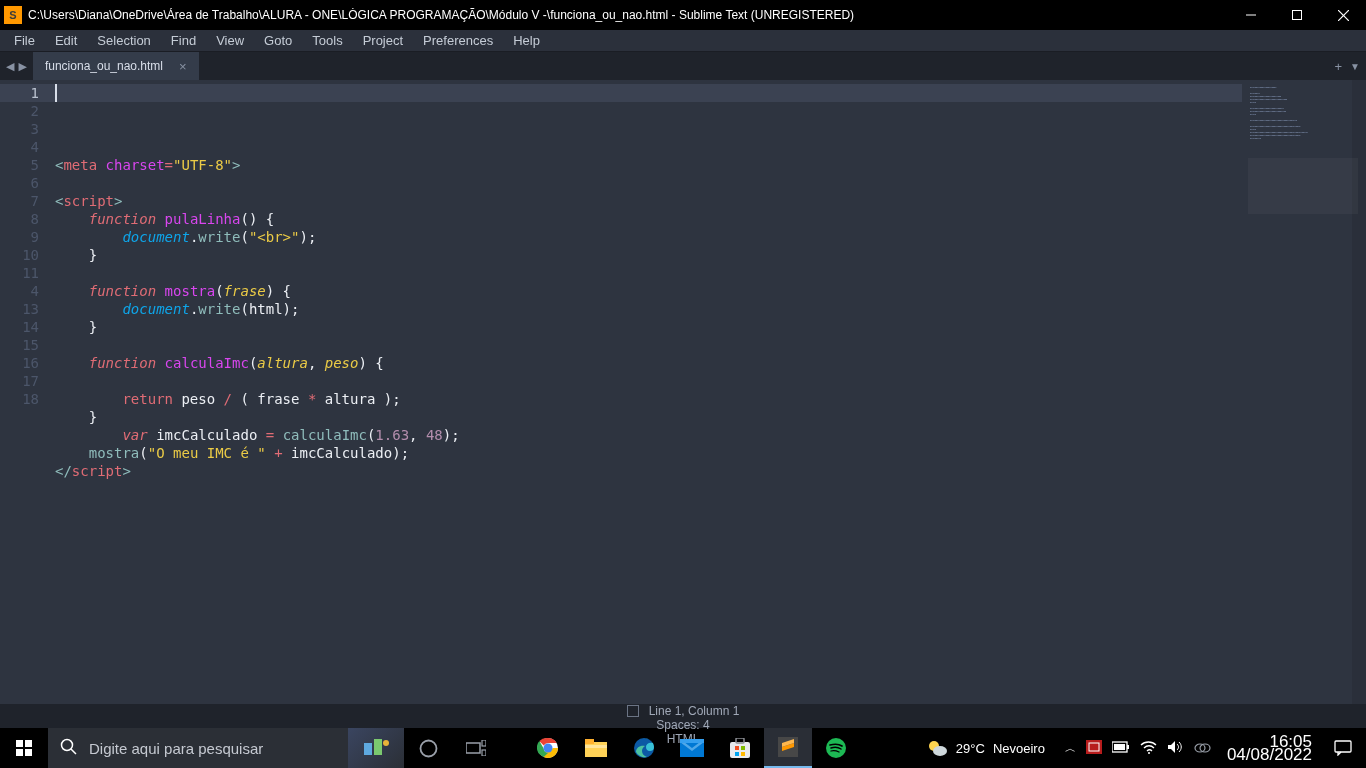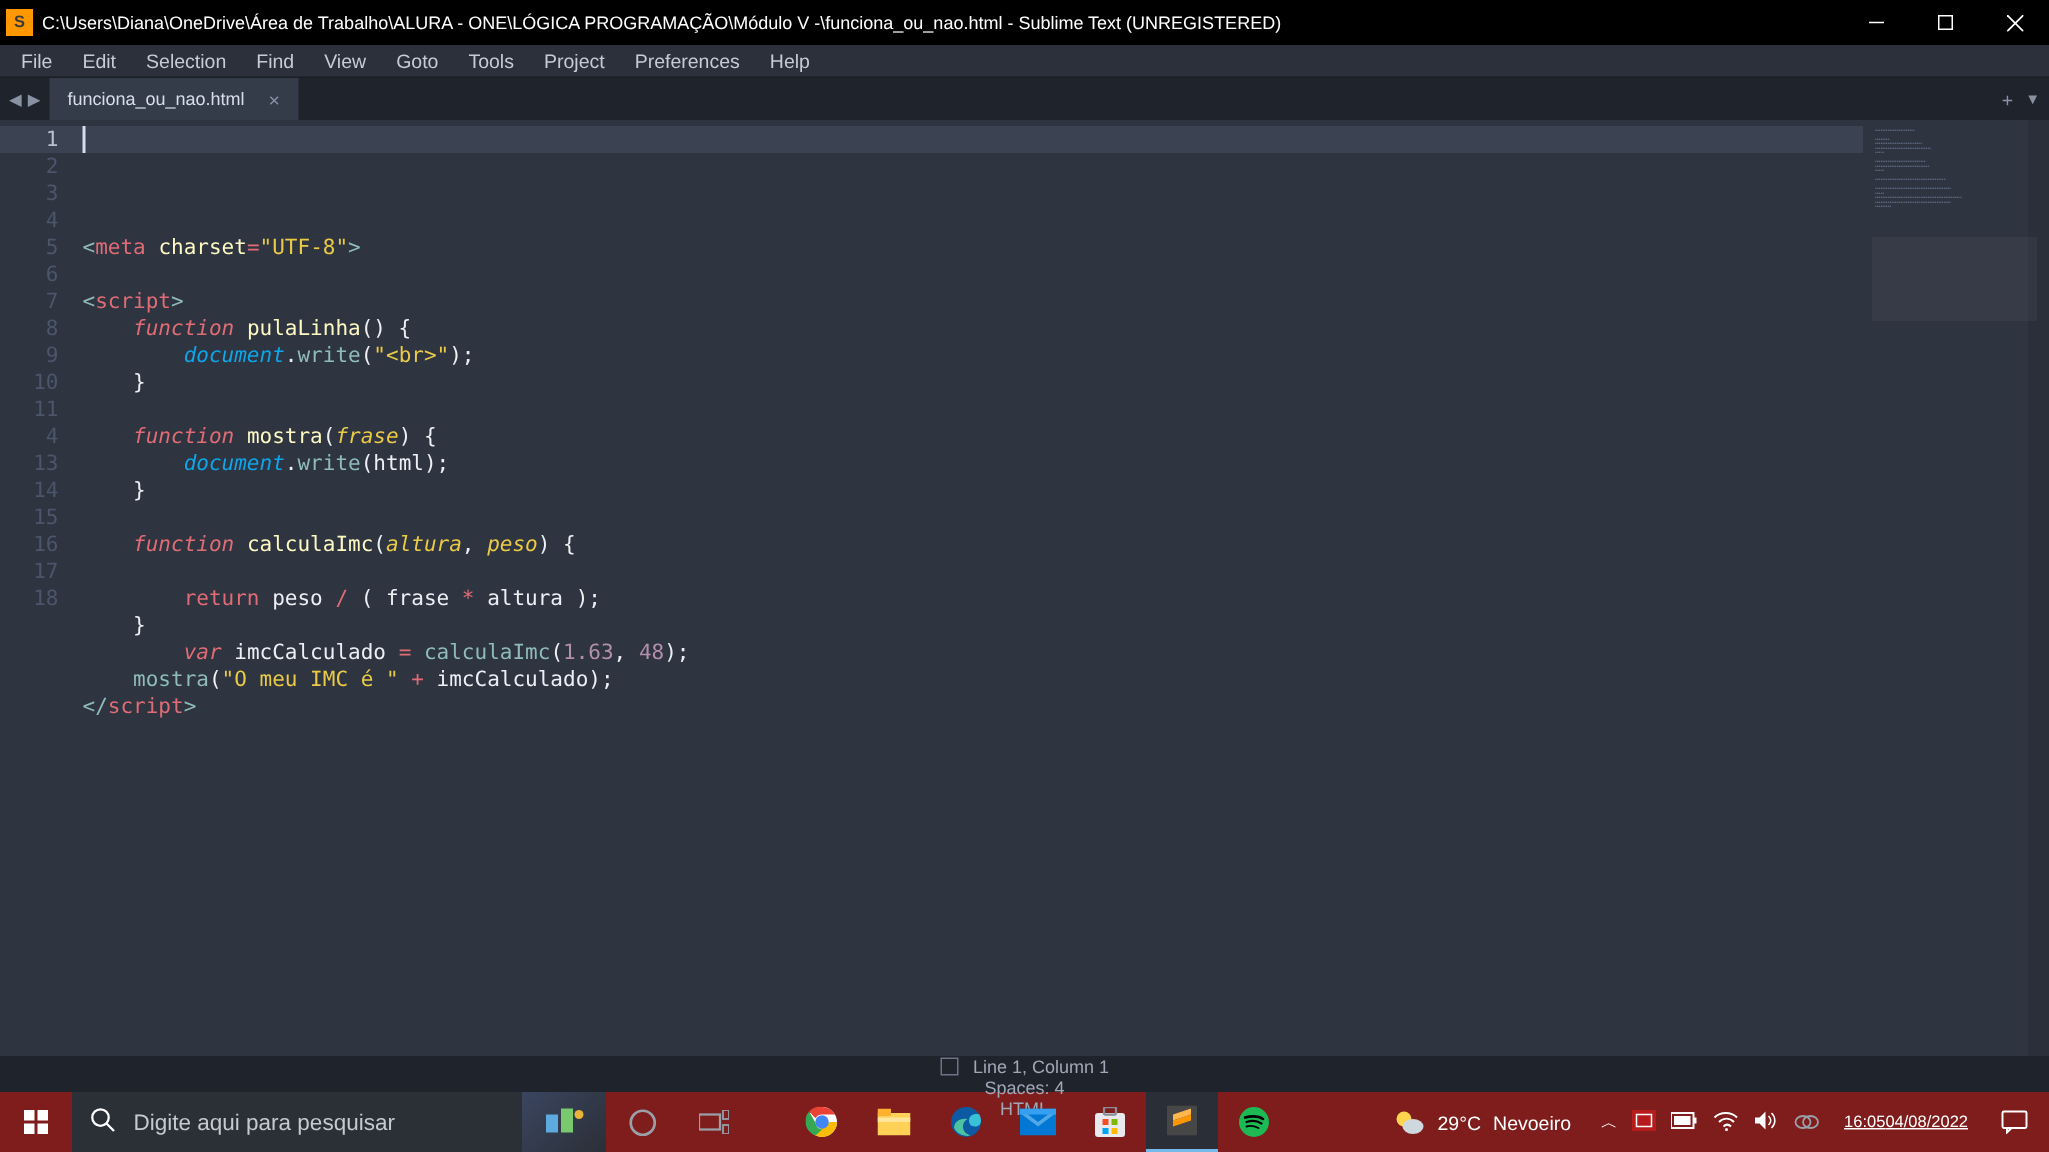"charset" .tok-funcdef { color: #fef9c3 -> #d946ef }
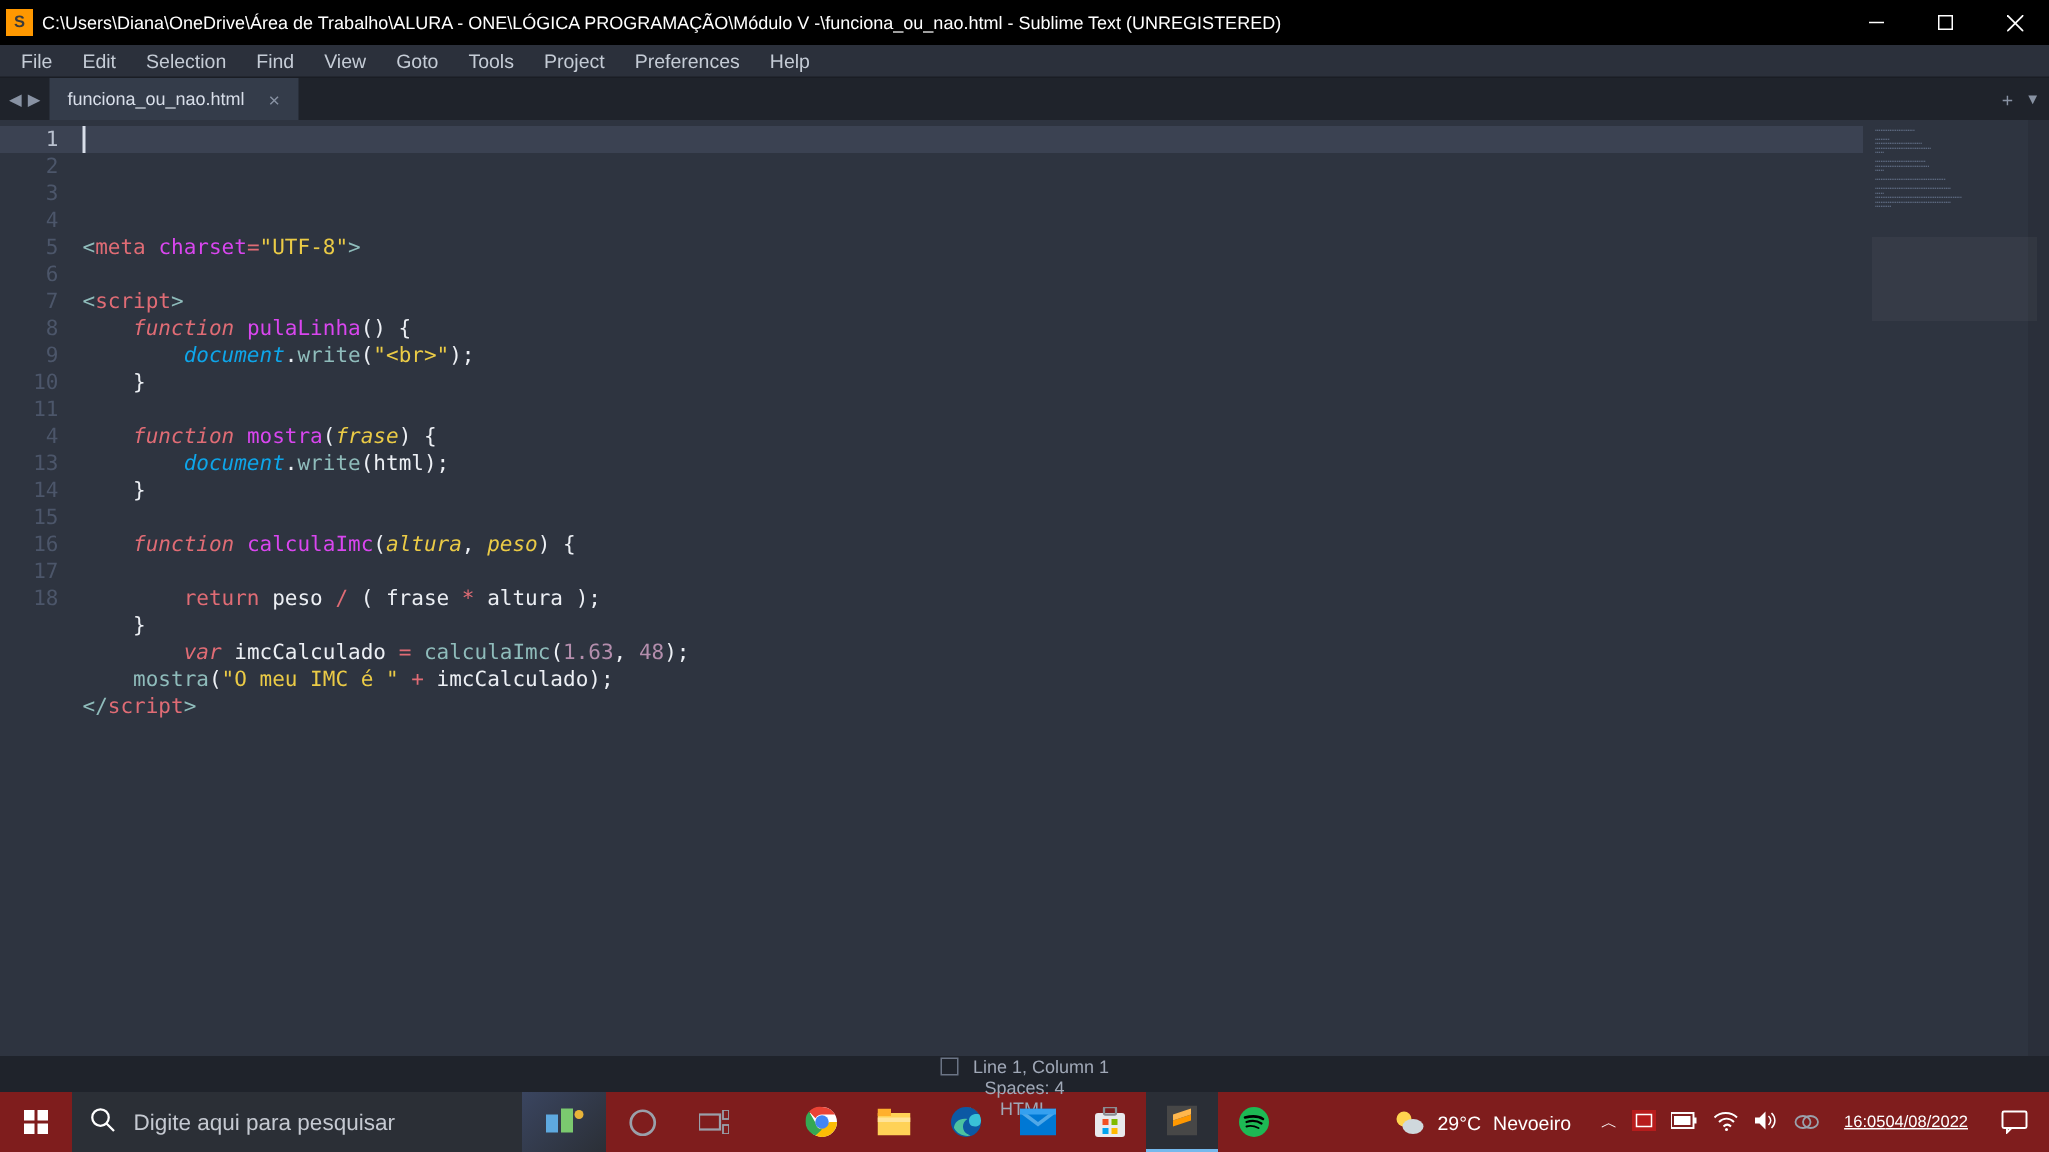"Digite aqui para pesquisar" .taskbar { background: #7f1d1d -> #000000 }
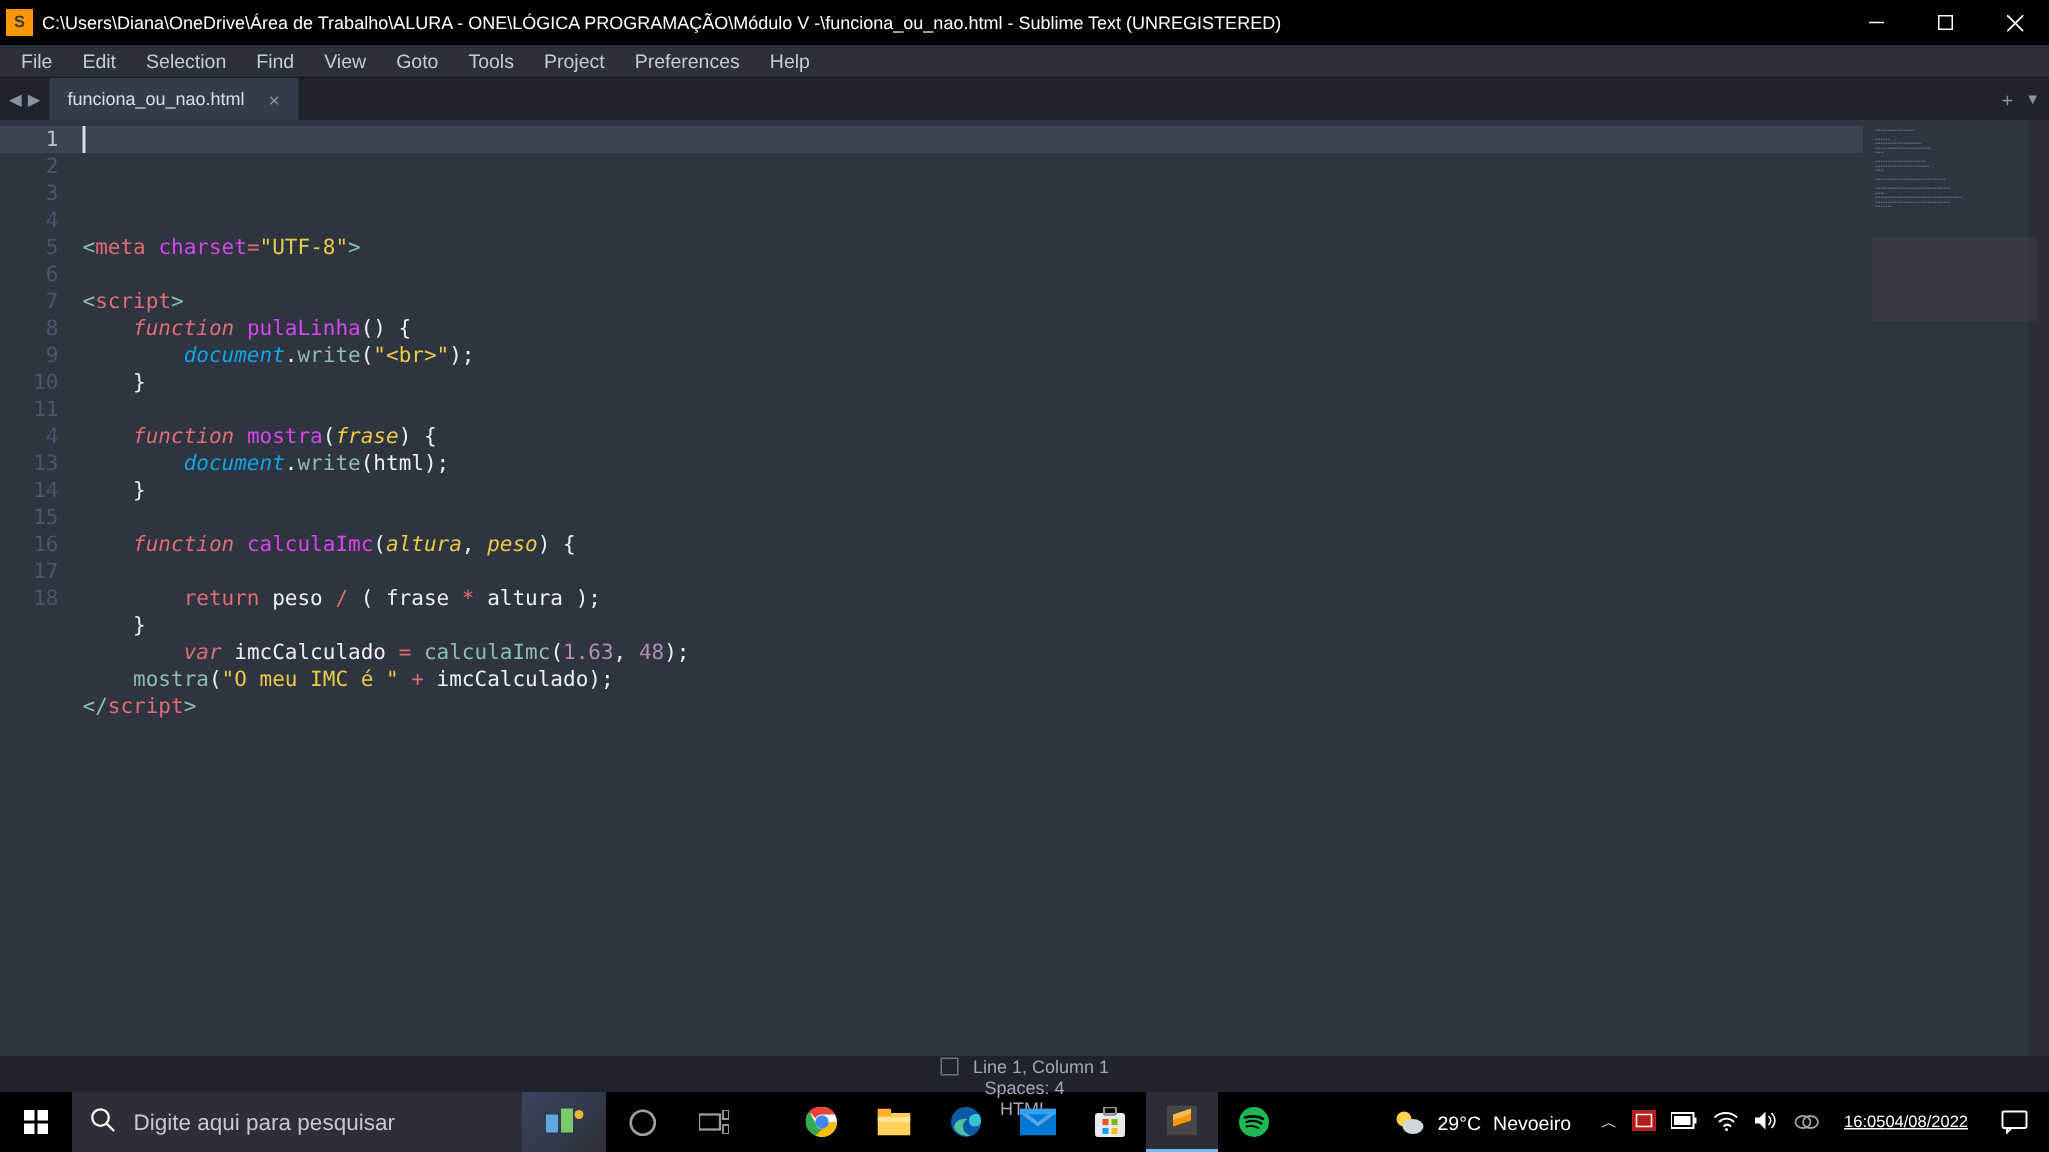"16:05" .taskbar .clock { flex-direction: row -> column; font-size: 11px -> 17px; text-decoration: underline -> none }
